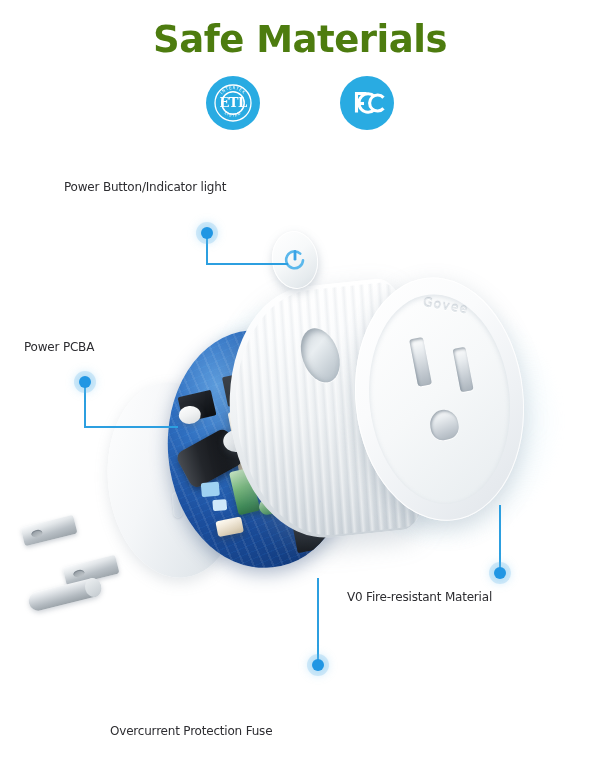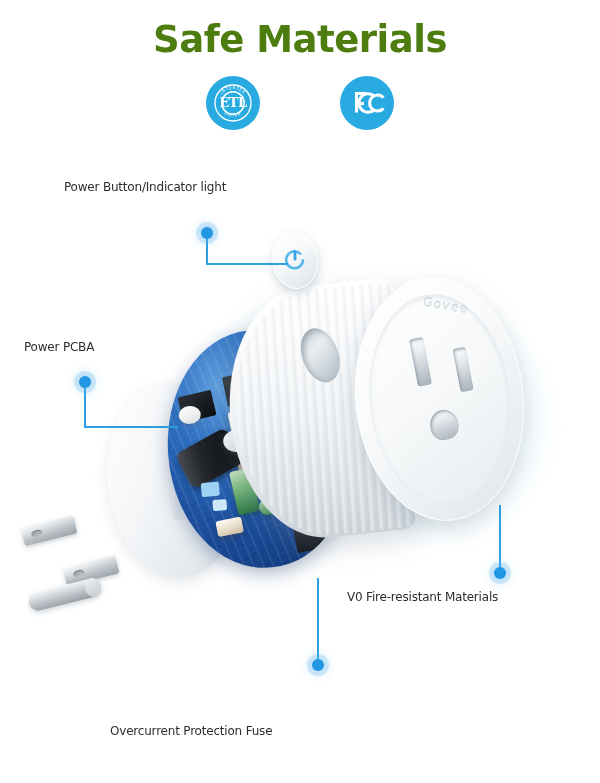"V0 Fire-resistant Materials" div.lbl { text: Materials -> Material }
